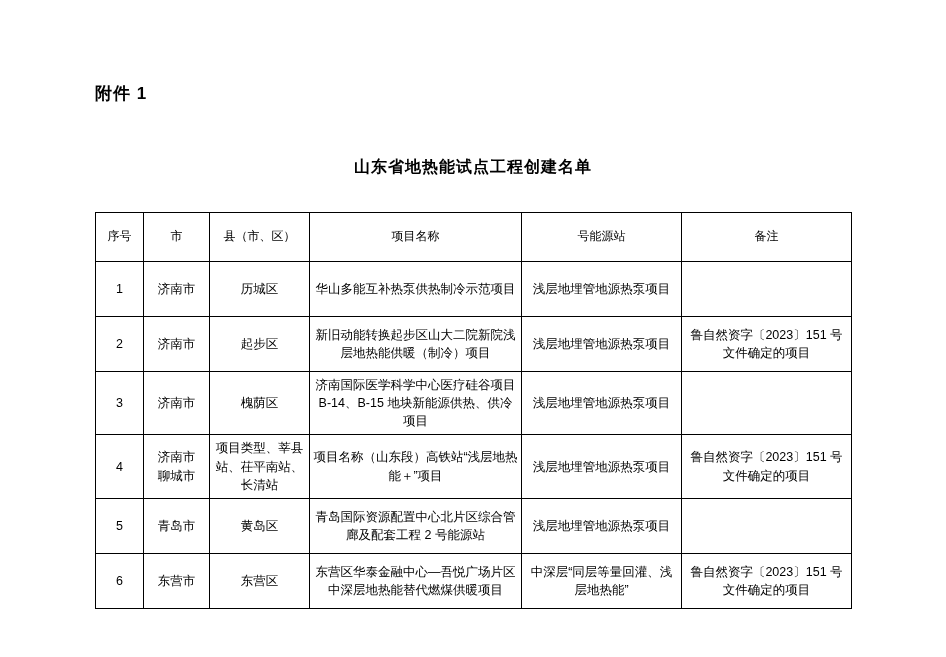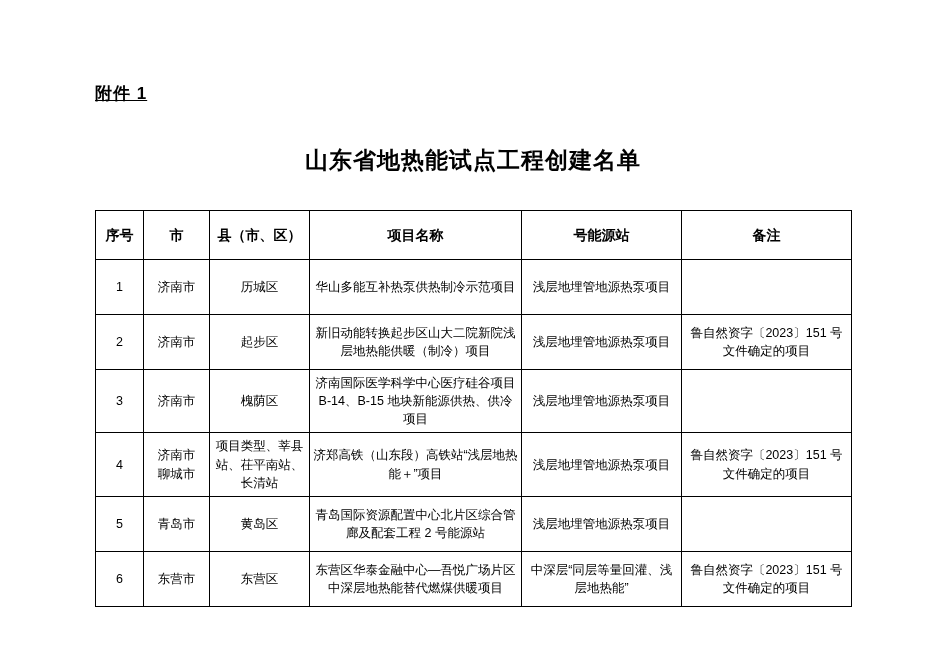"附件 1" .attachment-label { text-decoration: underline -> none }
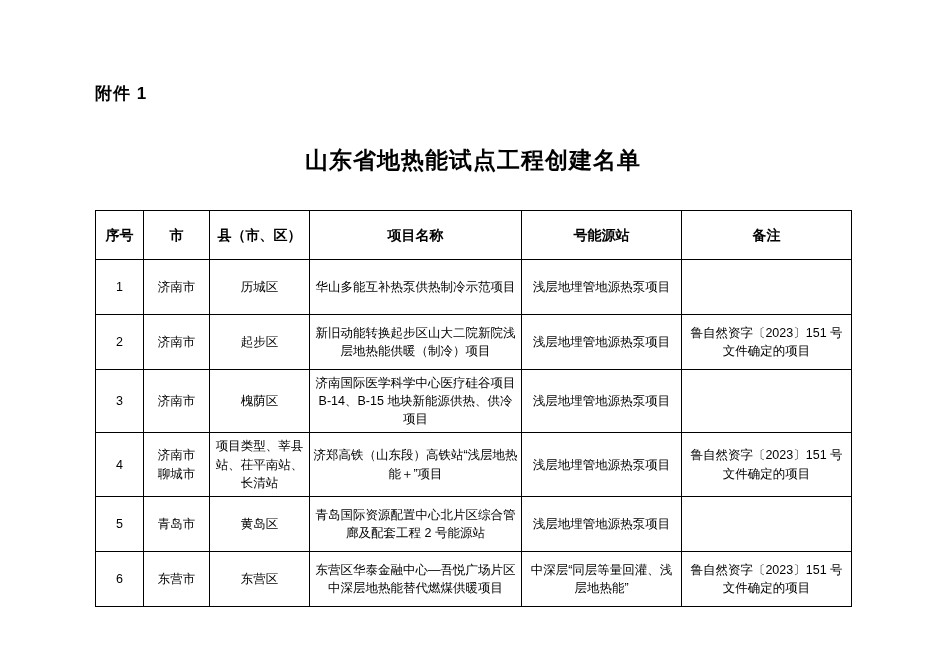"山东省地热能试点工程创建名单" .doc-title { font-size: 23px -> 16px; margin-top: 40px -> 52px }
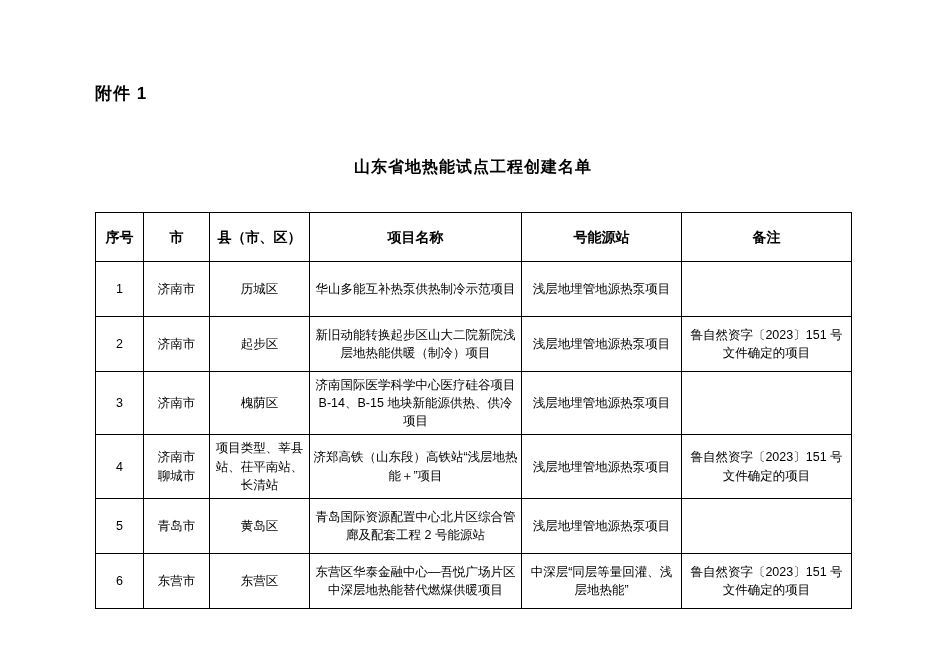"序号" table.main-table th { font-size: 14px -> 12px; font-weight: bold -> normal }
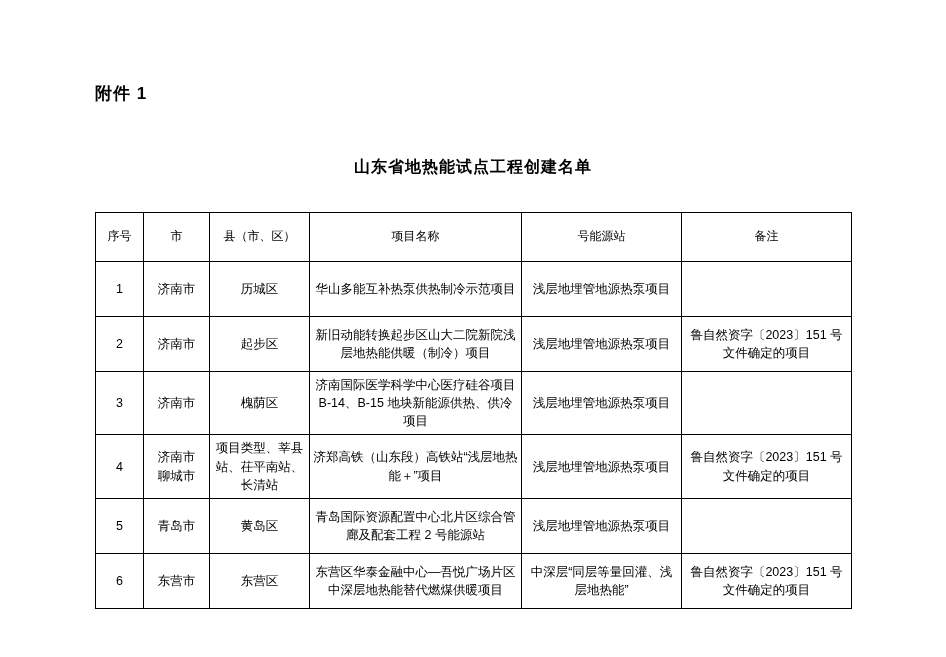"济郑高铁（山东段）高铁站“浅层地热能＋”项目" td { text: 济郑高铁 -> 项目名称 }
